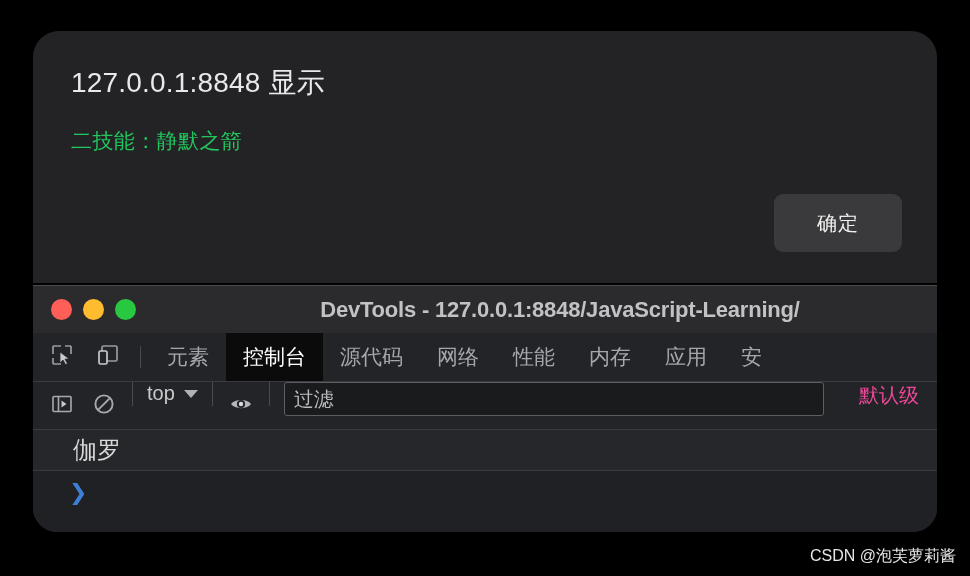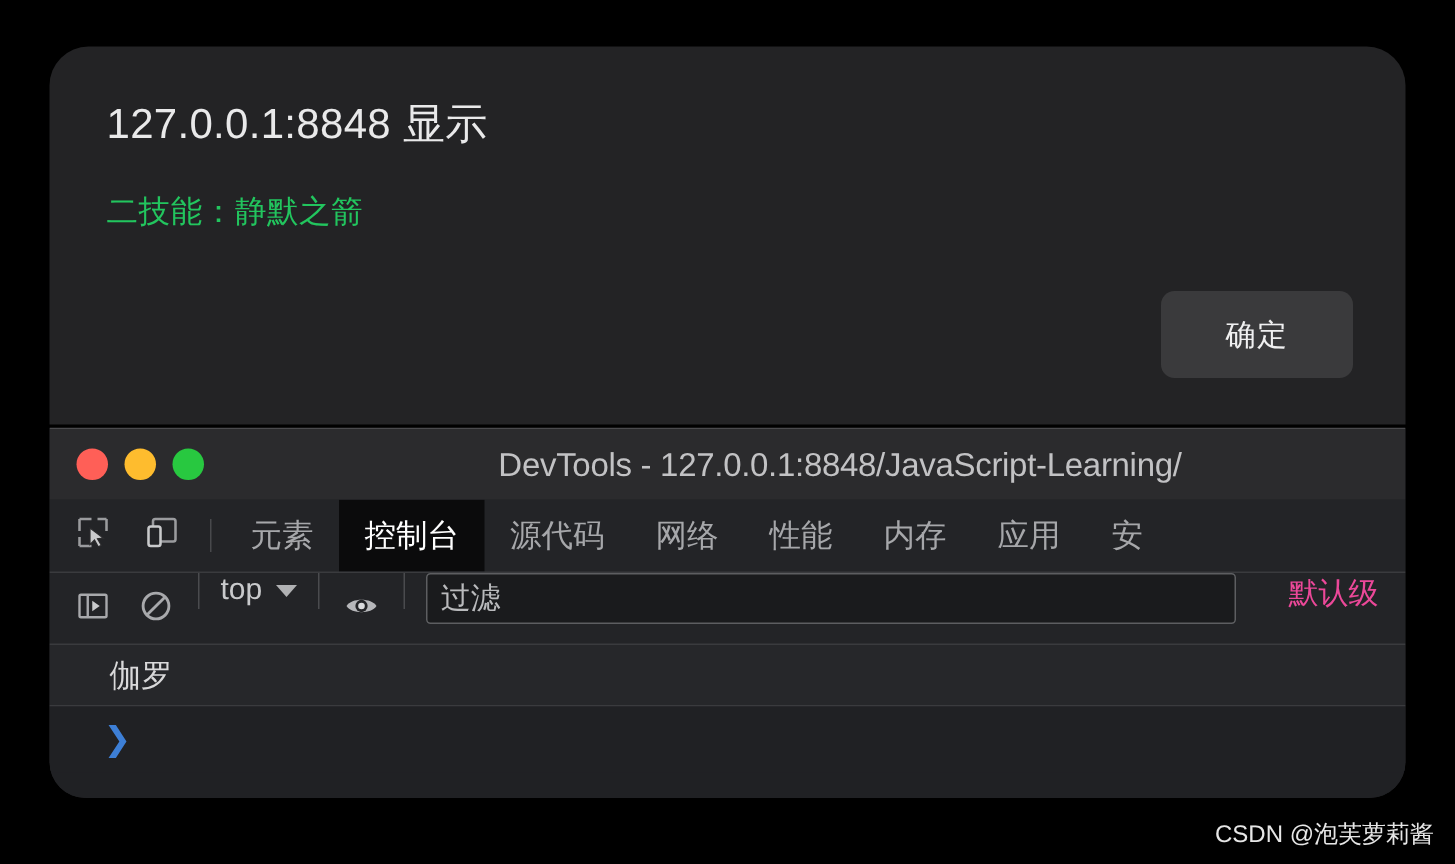"DevTools -" #devtools-title { font-weight: normal -> bold }
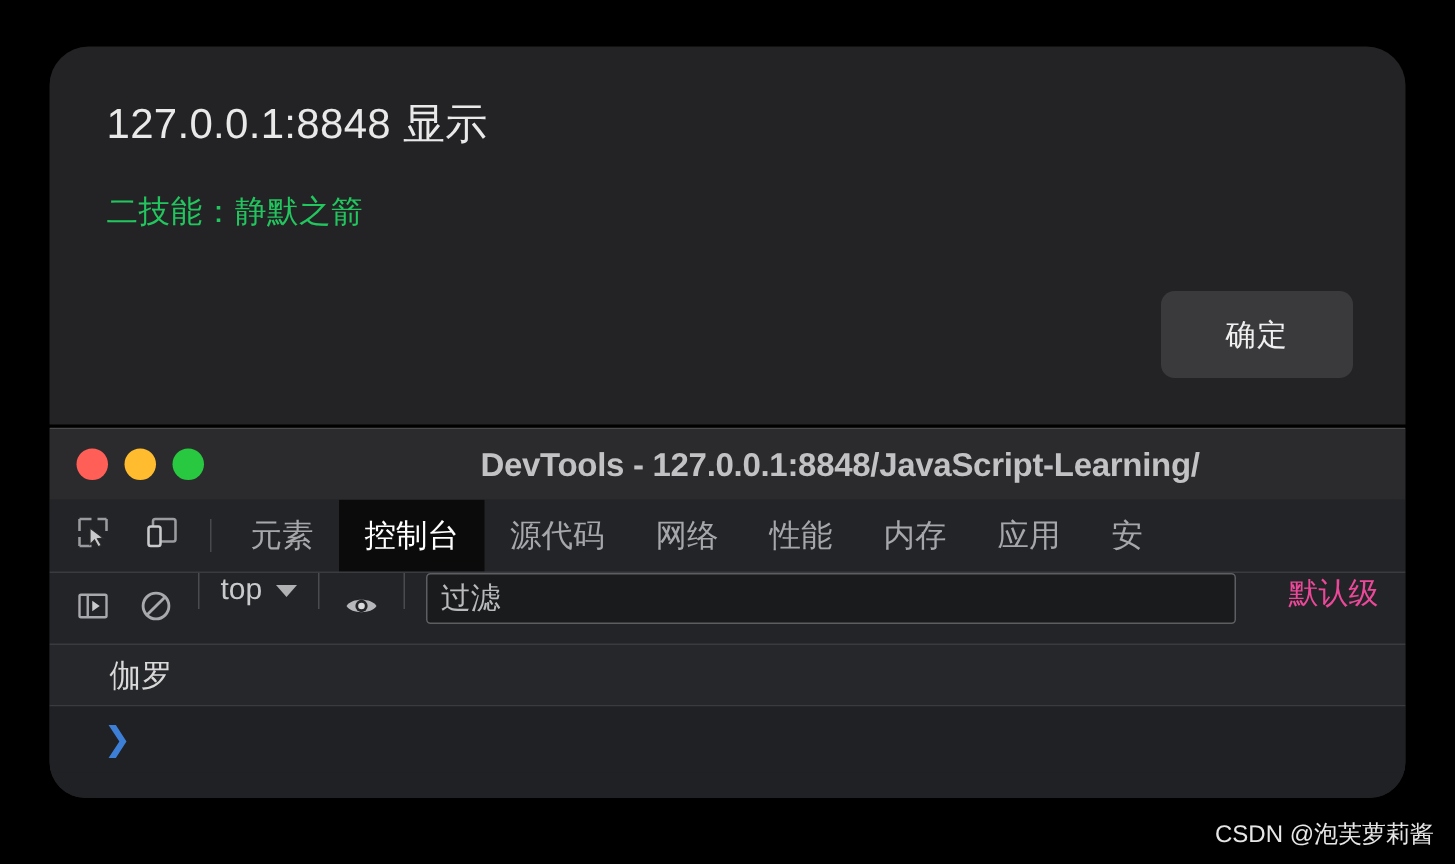"伽罗" .console-row { font-size: 21px -> 24px }
